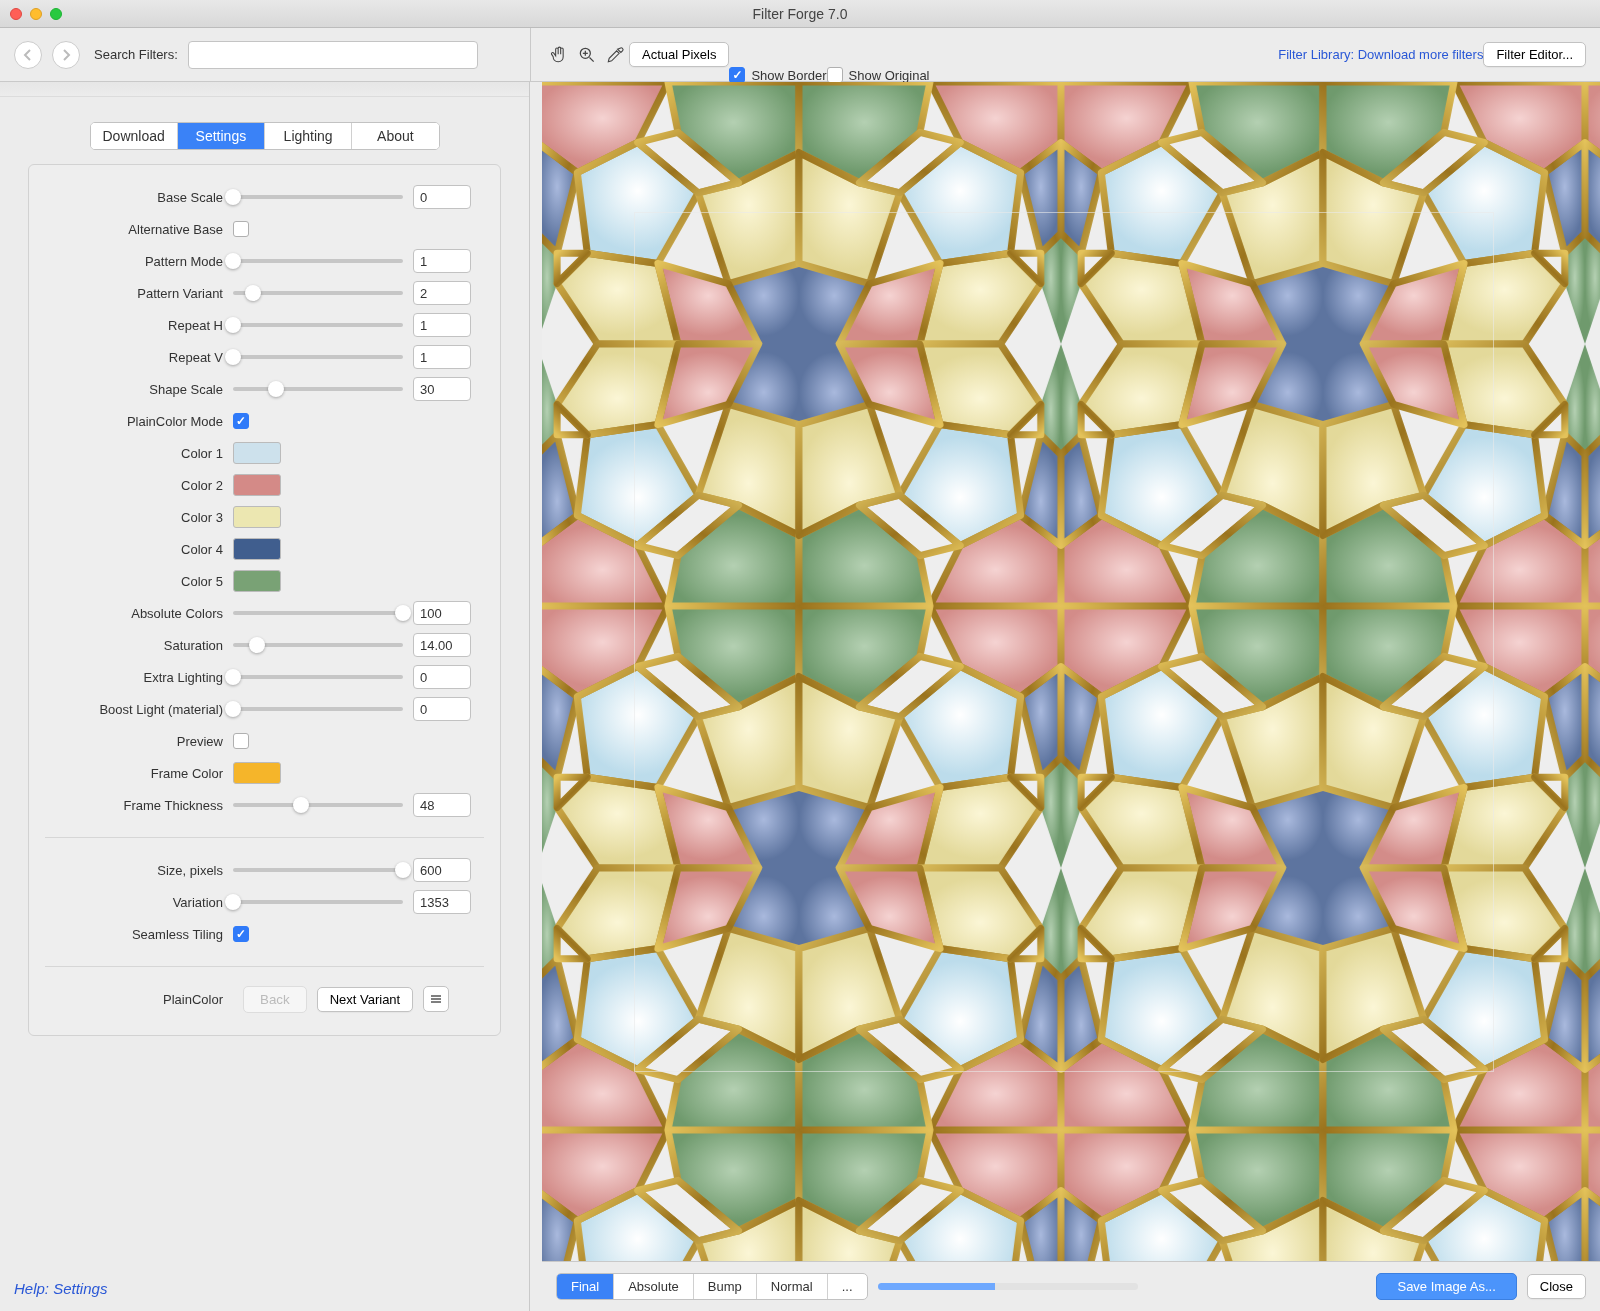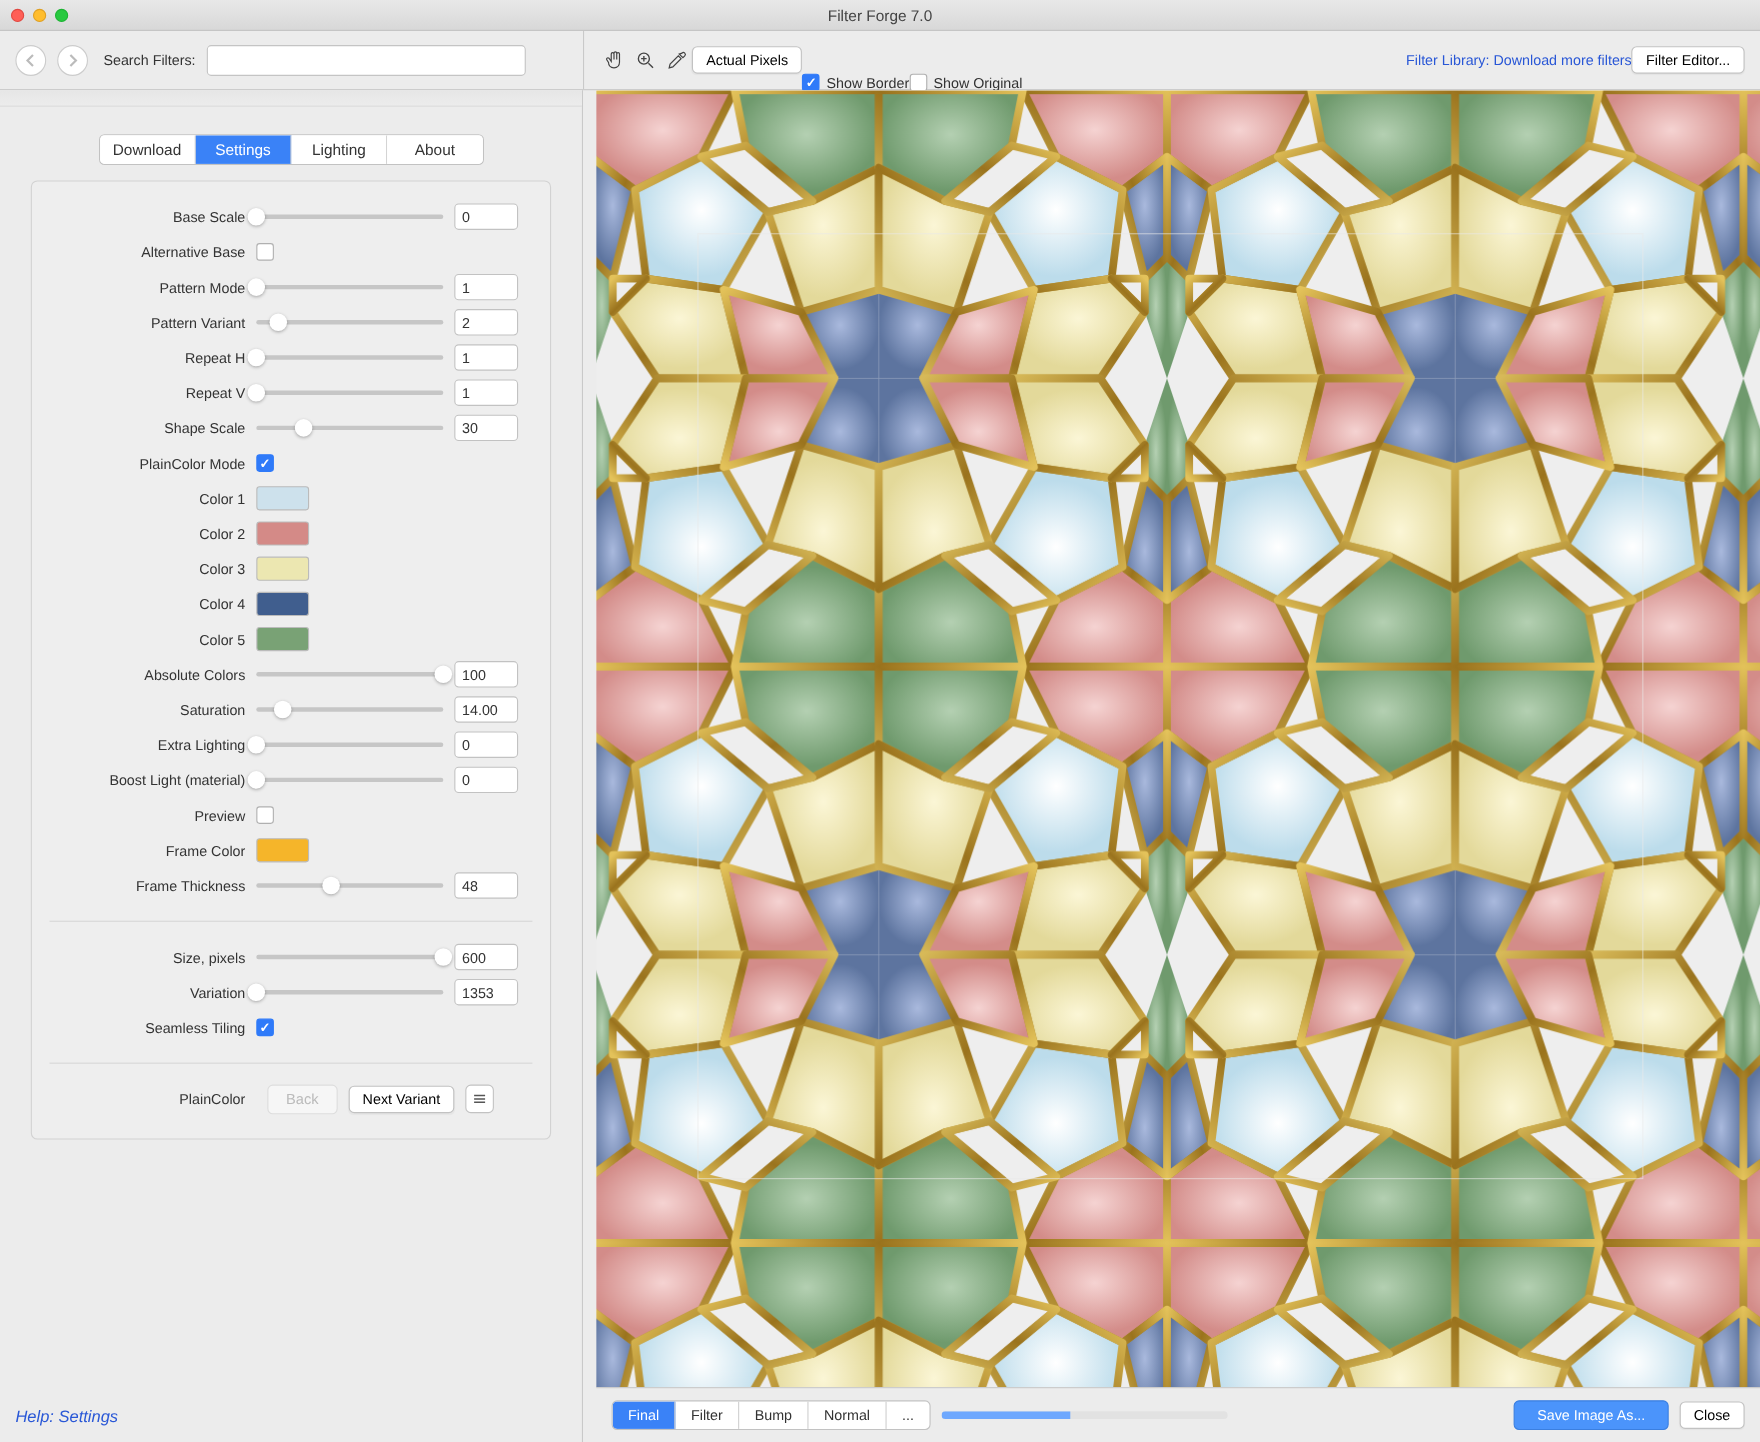"Filter" div.seg { text: Filter -> Absolute }
